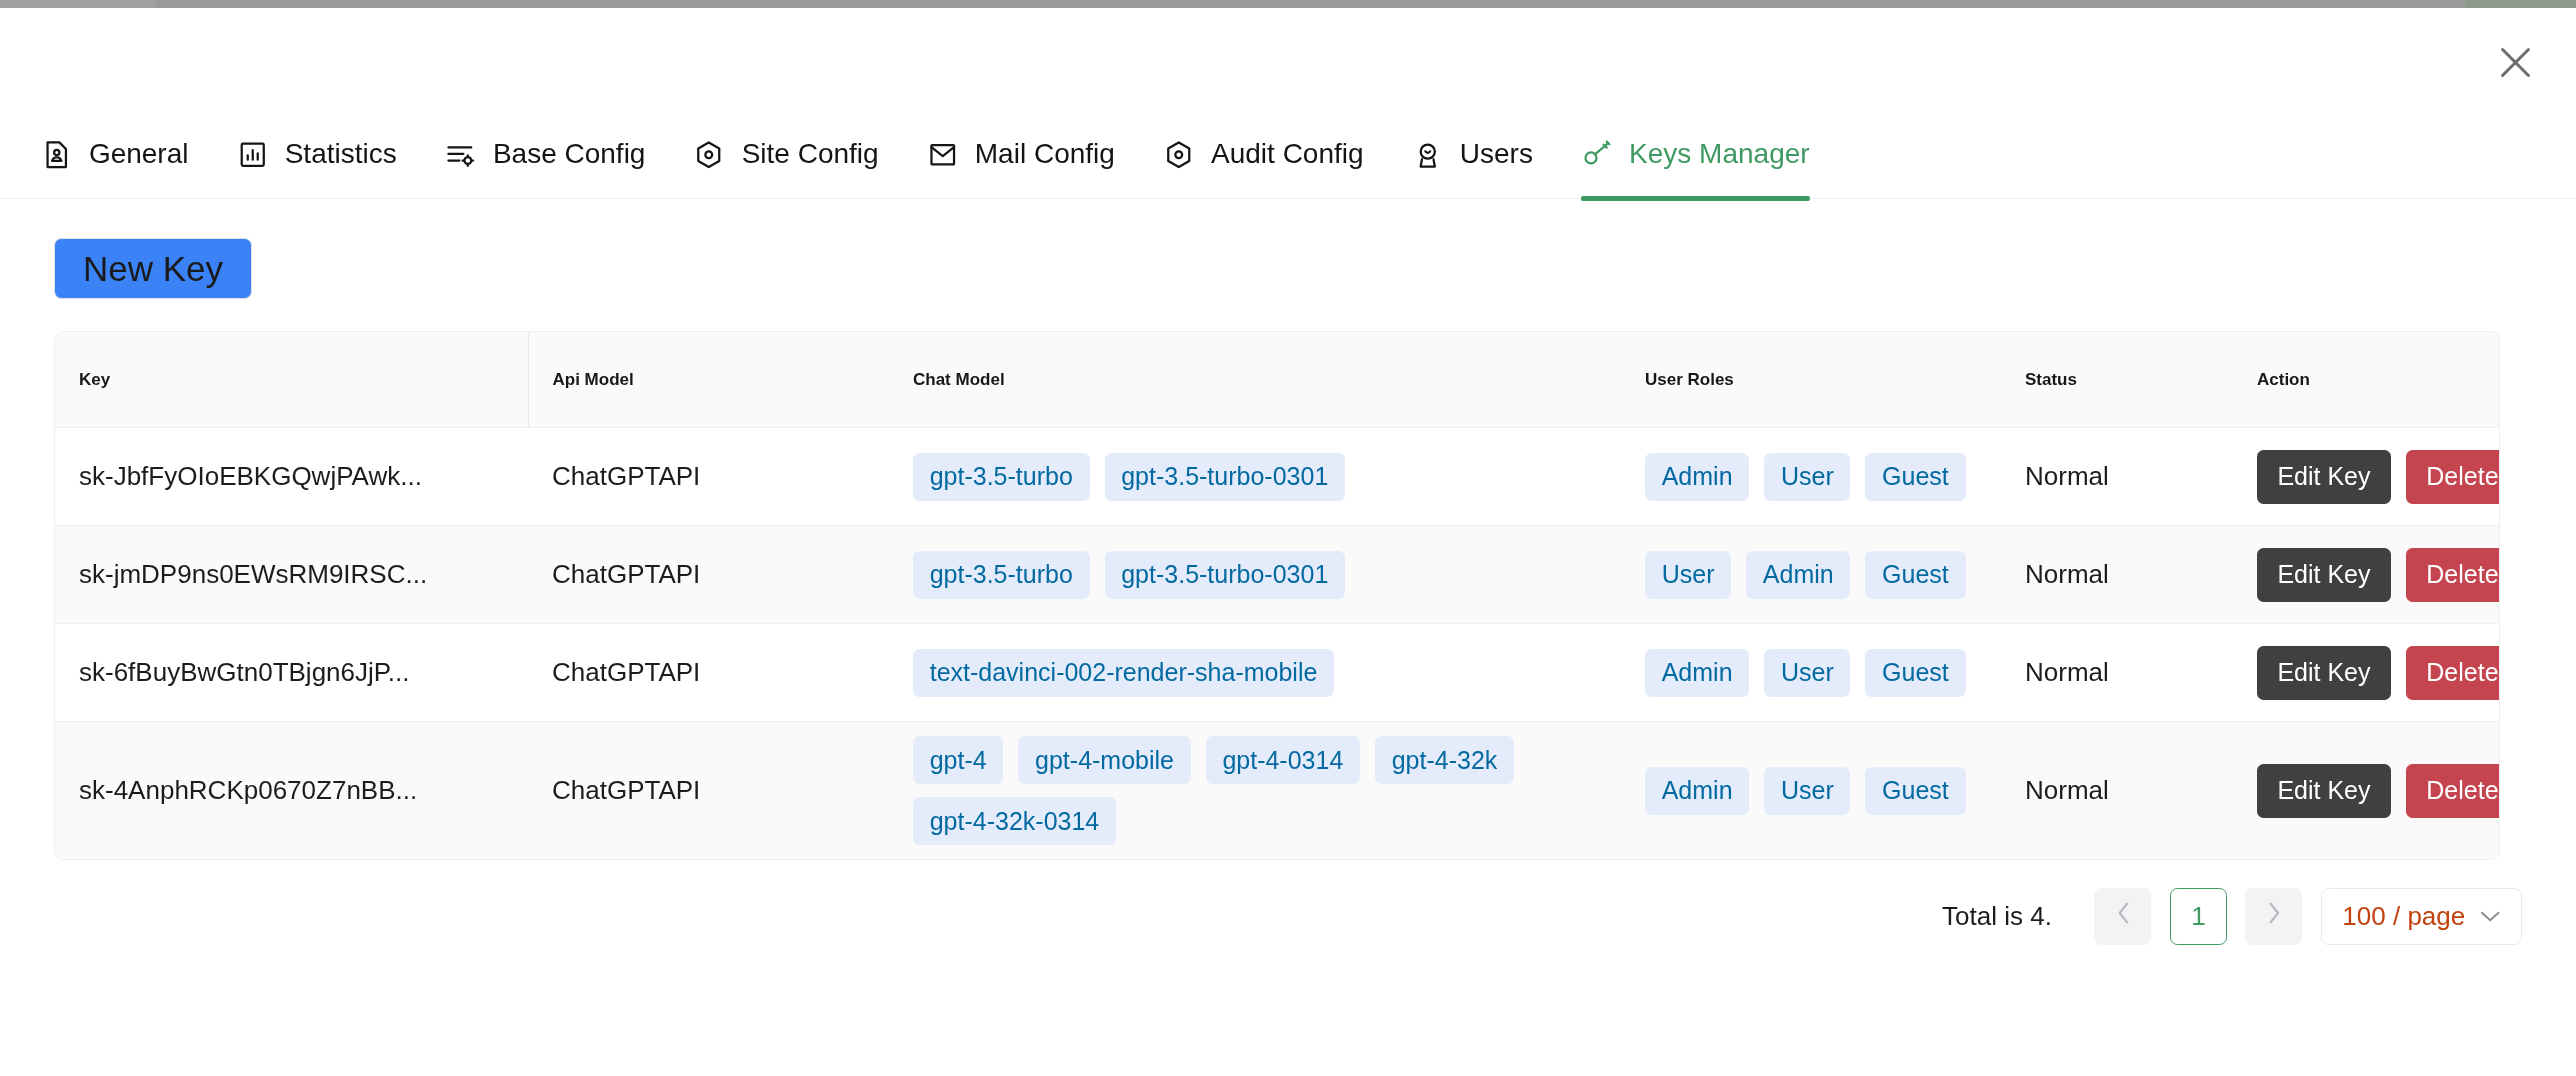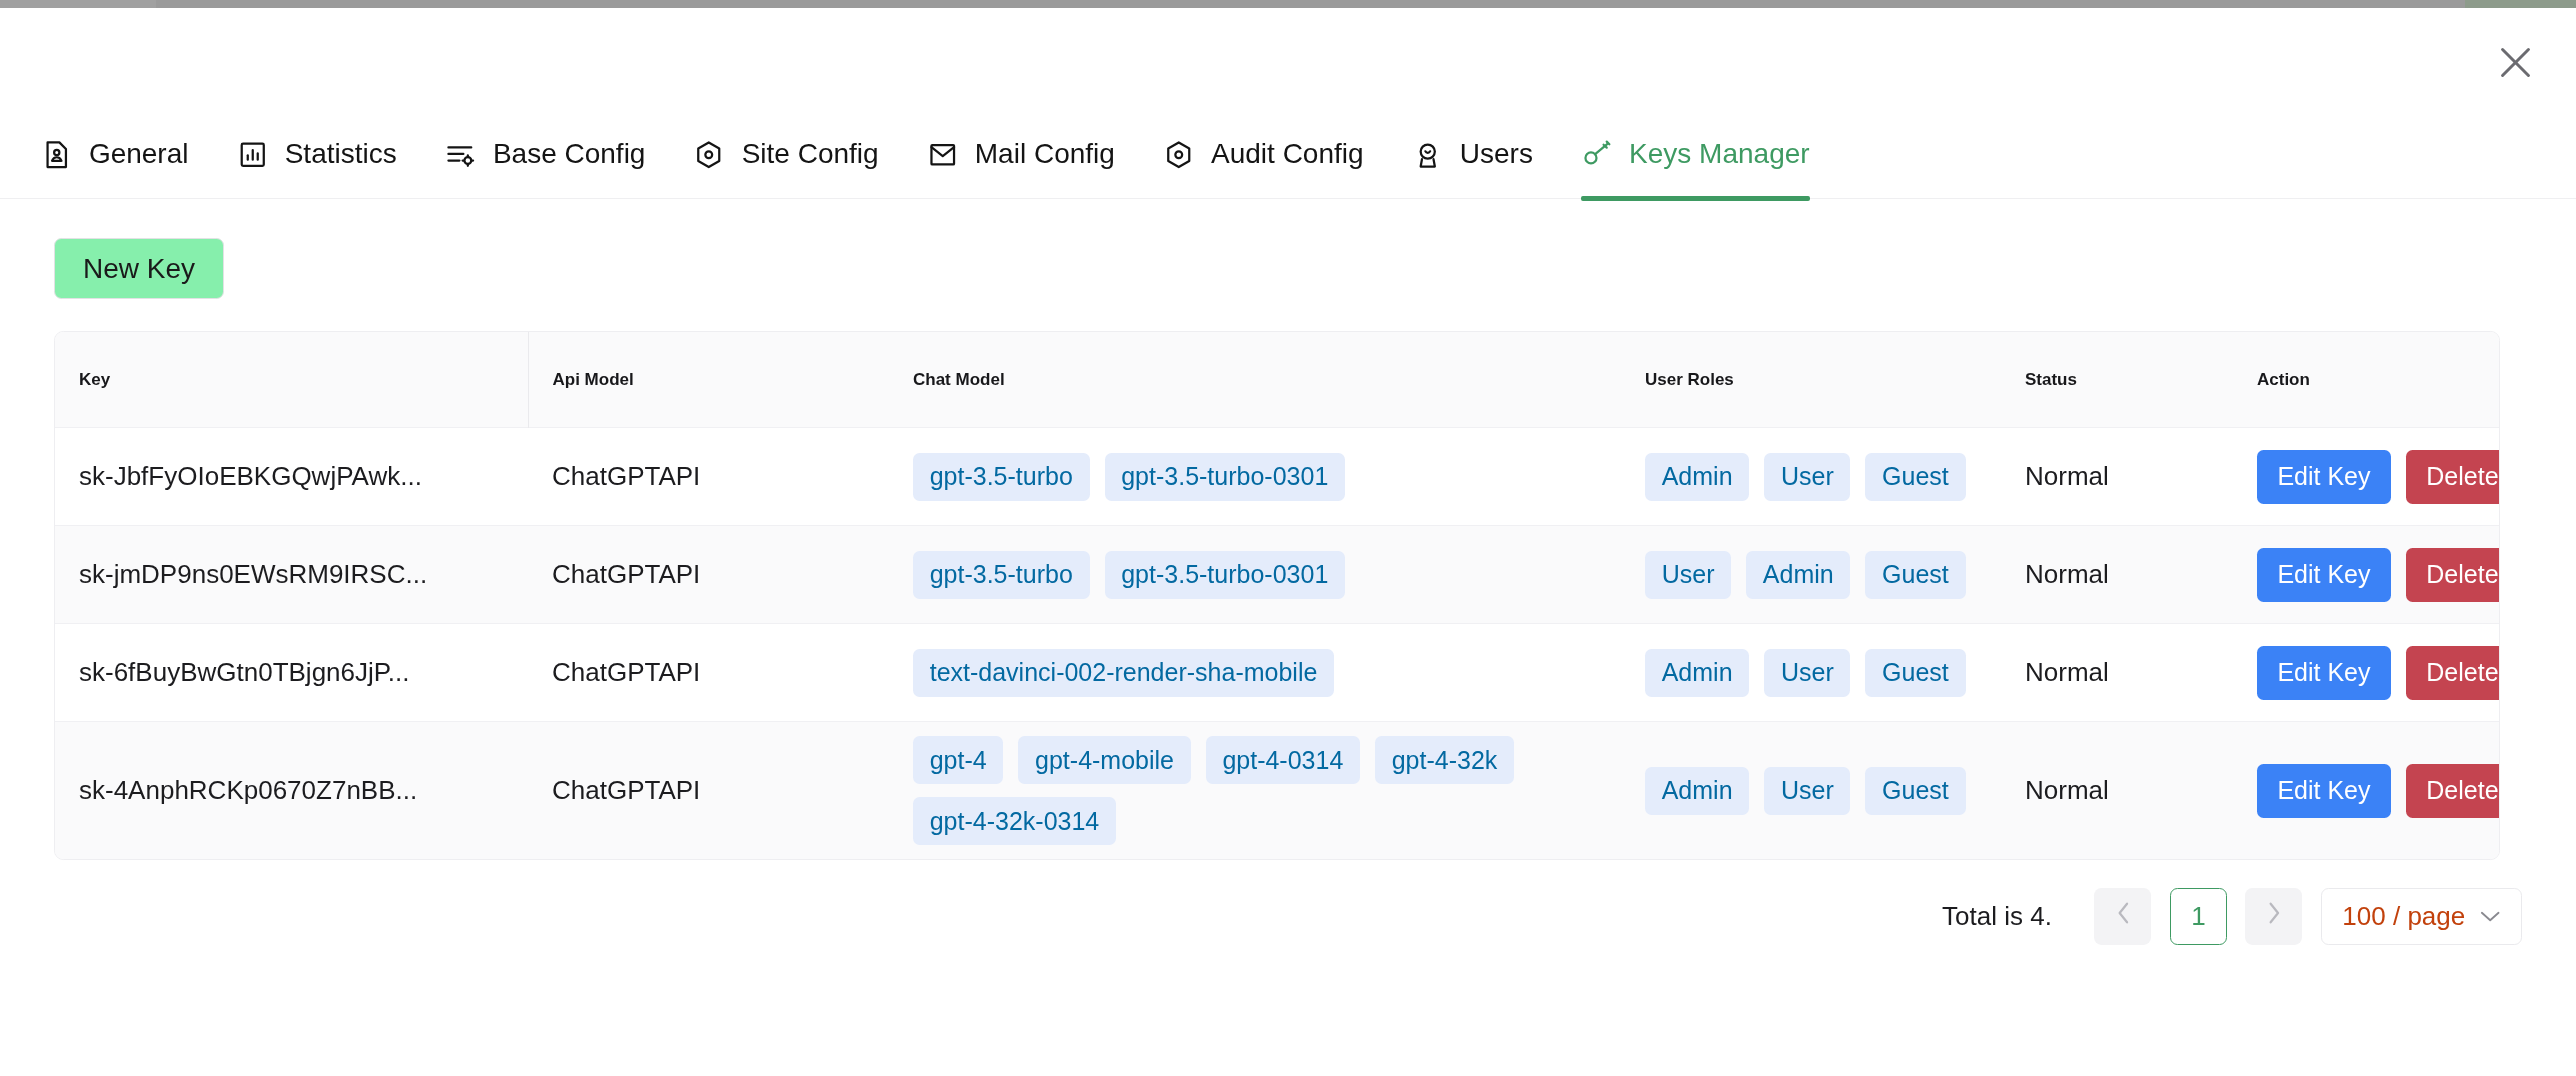"New Key" .btn-newkey { background: #86efac -> #3b82f6; font-size: 28px -> 35px }
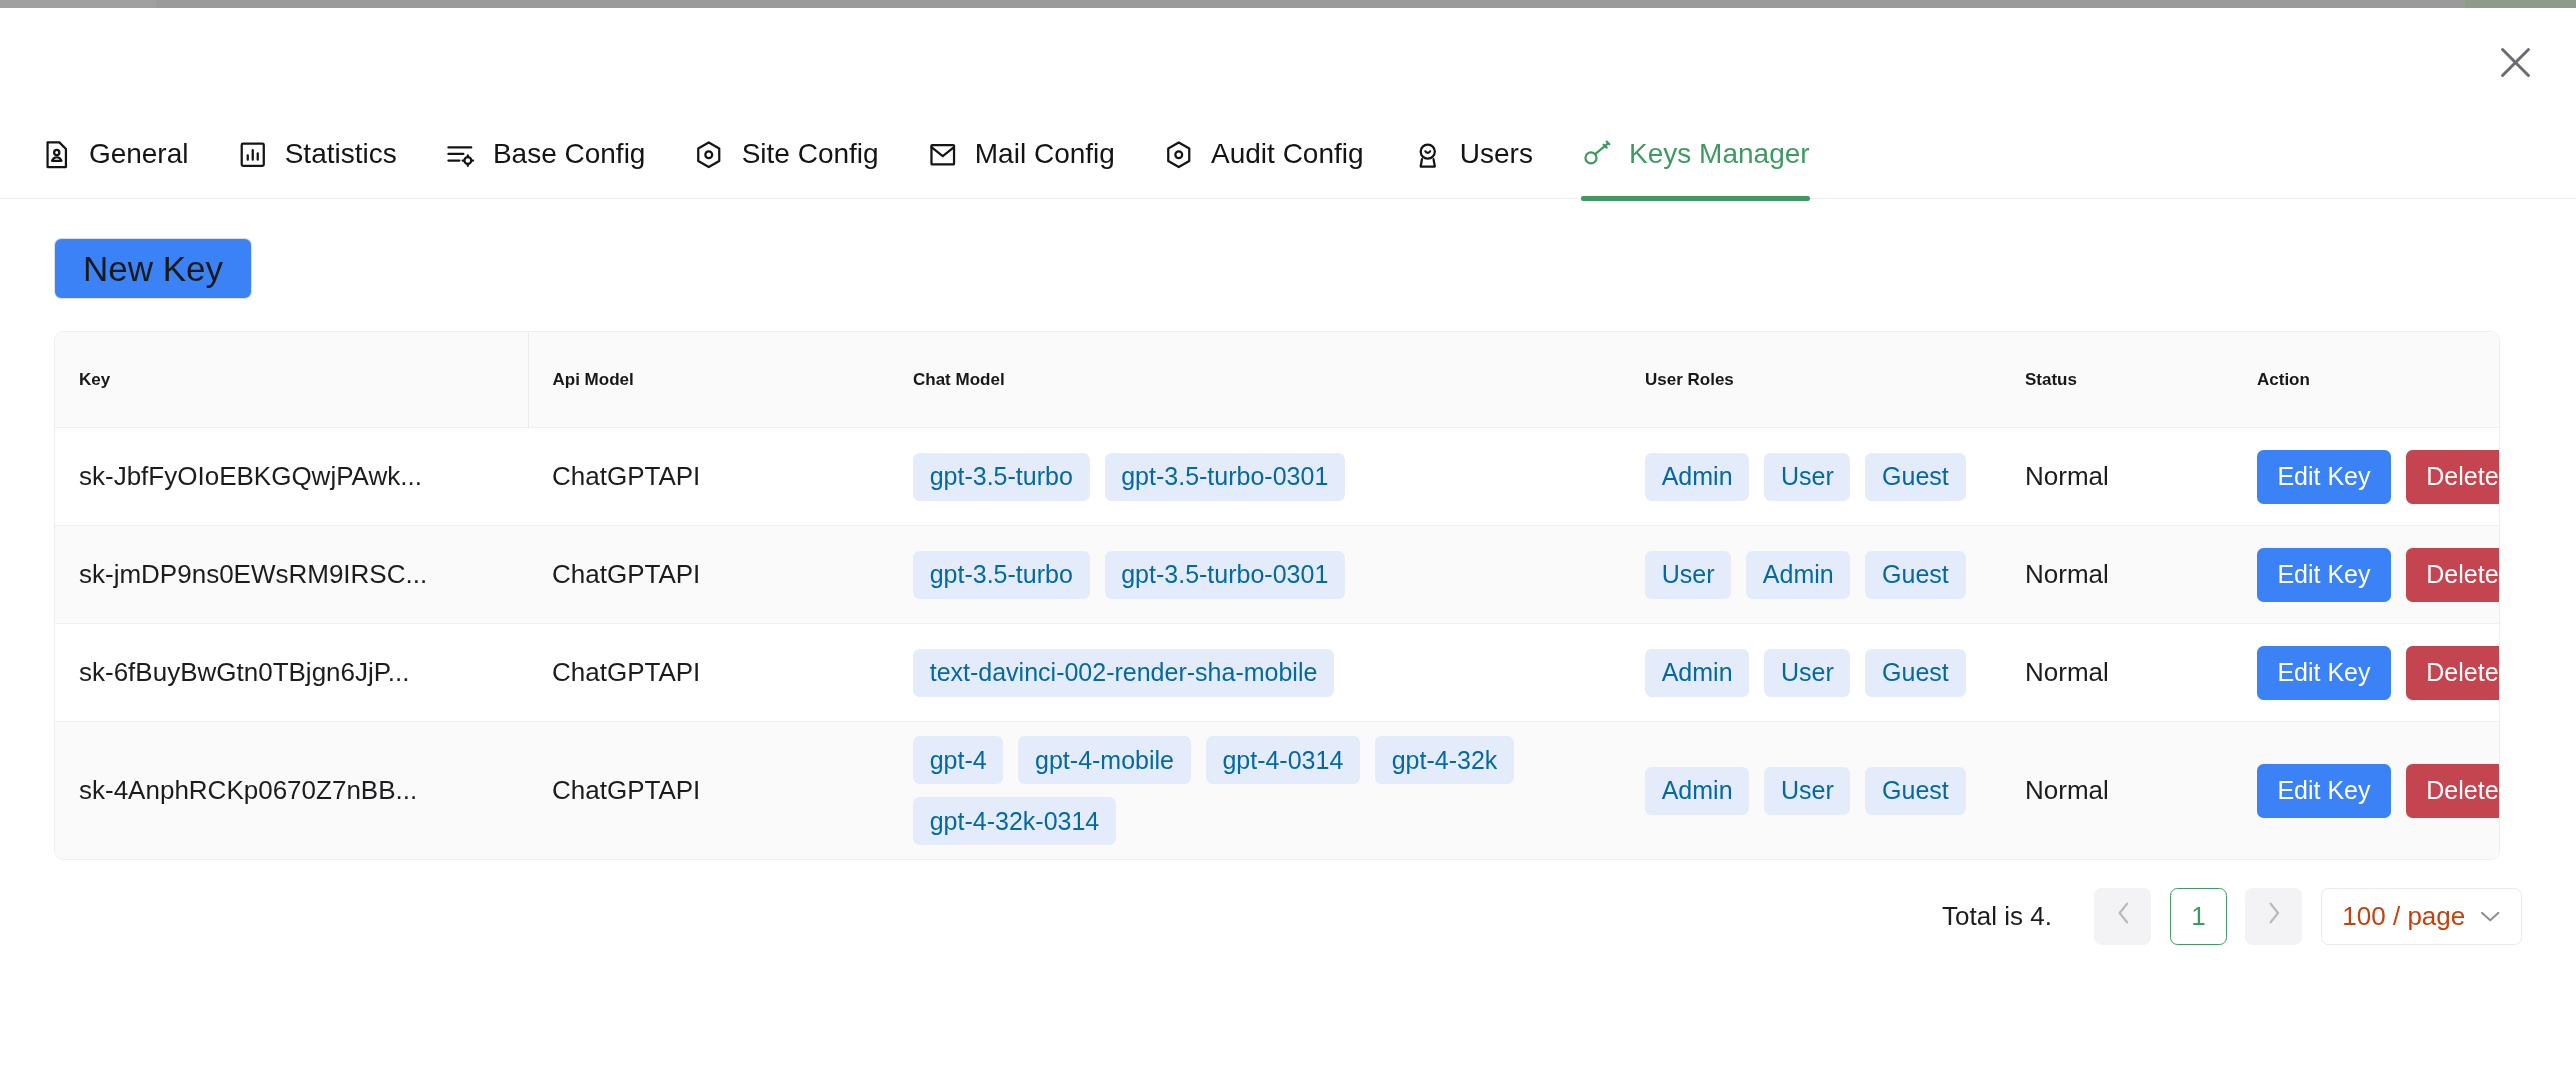"Edit Key" .btn-edit { background: #3b82f6 -> #404040 }
